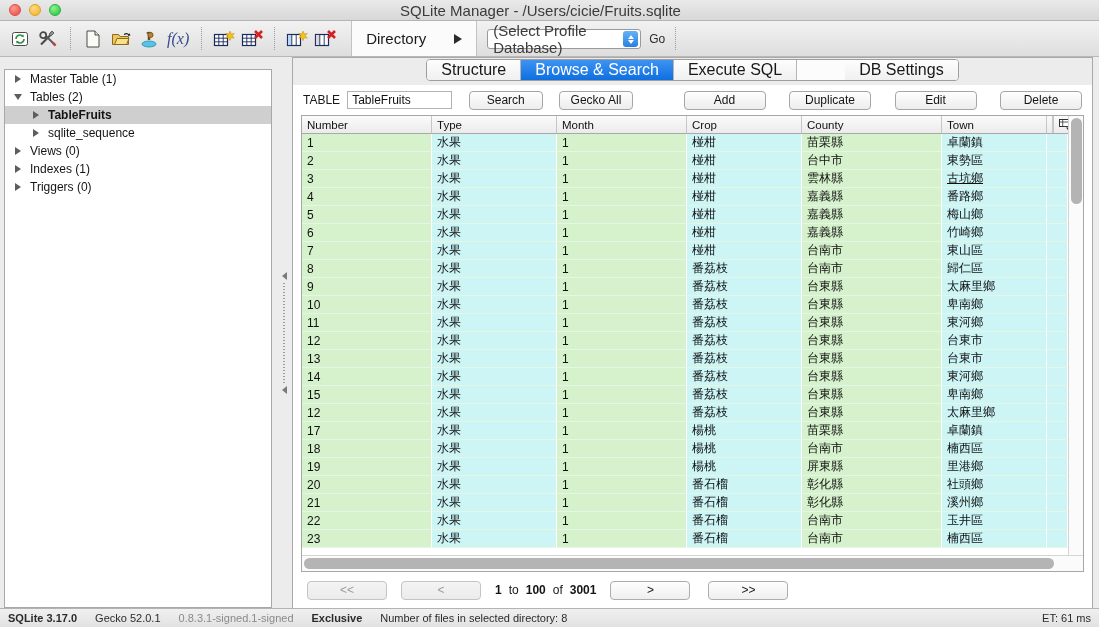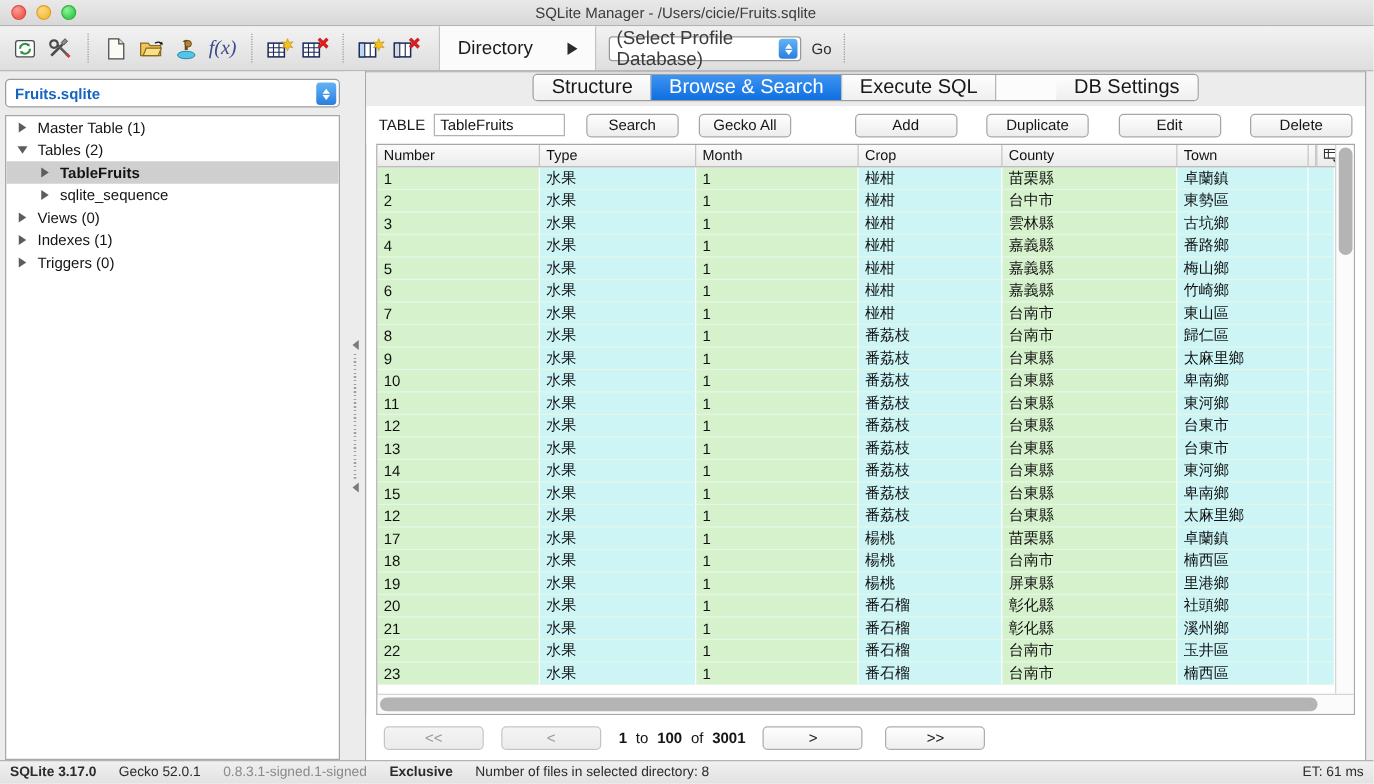"SQLite Manager -" .window-title { font-size: 12px -> 15px }
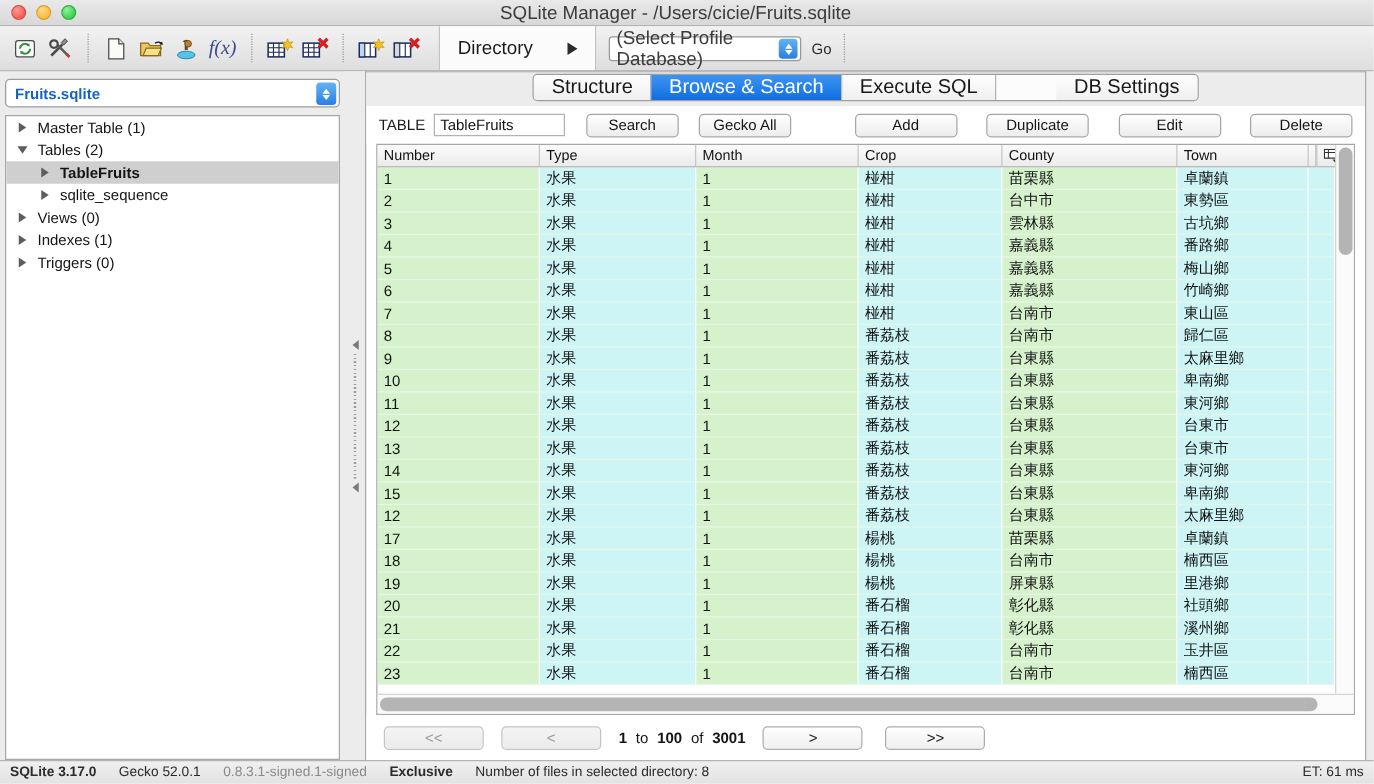"Fruits.sqlite" div.db-select { html: <div> <span>Fruits.sqlite</span> <span> <span></span> <span></span> </span> </div> -> none }
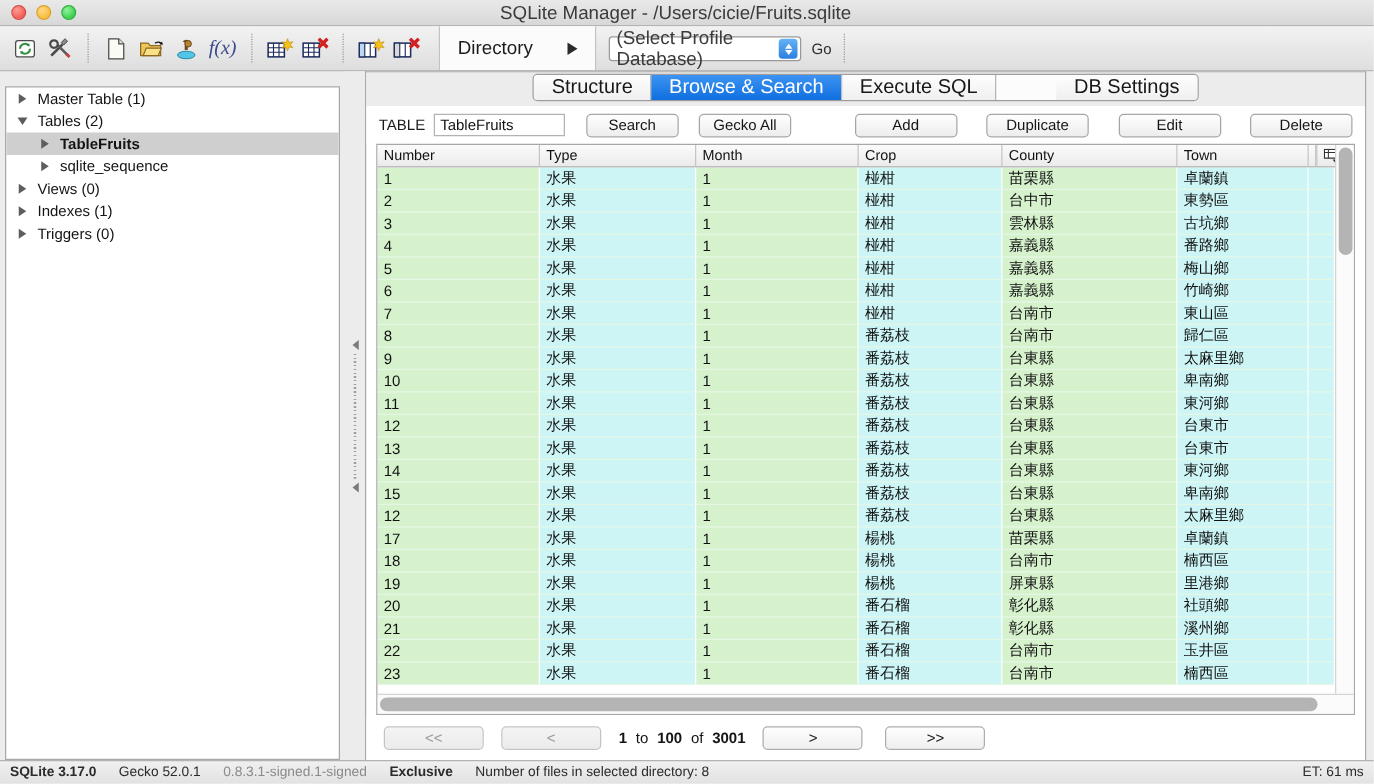"古坑鄉" div.gcell { text-decoration: none -> underline }
